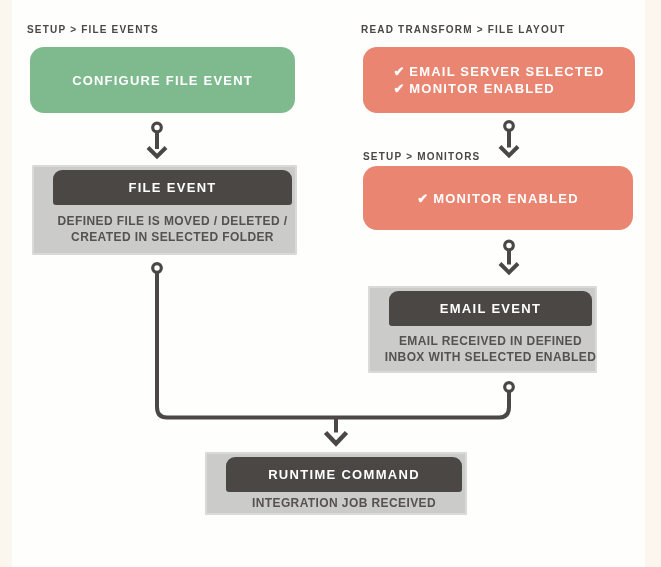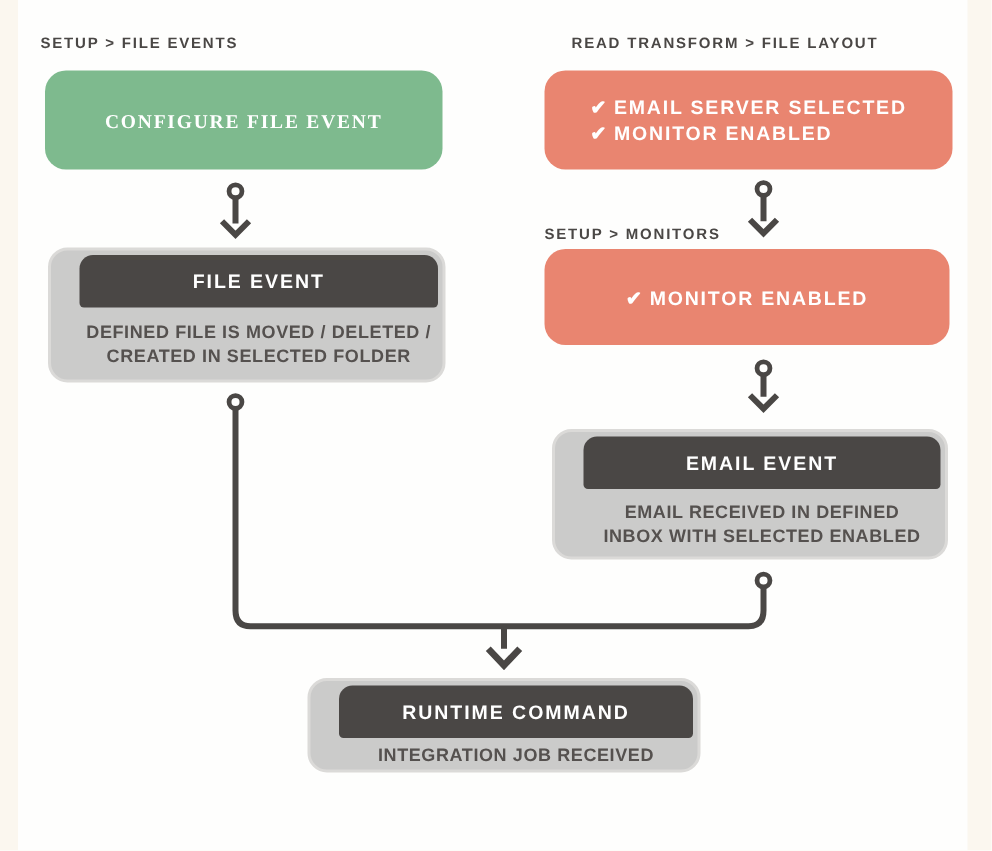"READ TRANSFORM > FILE LAYOUT" .bc-2 { left: 381px -> 361px }
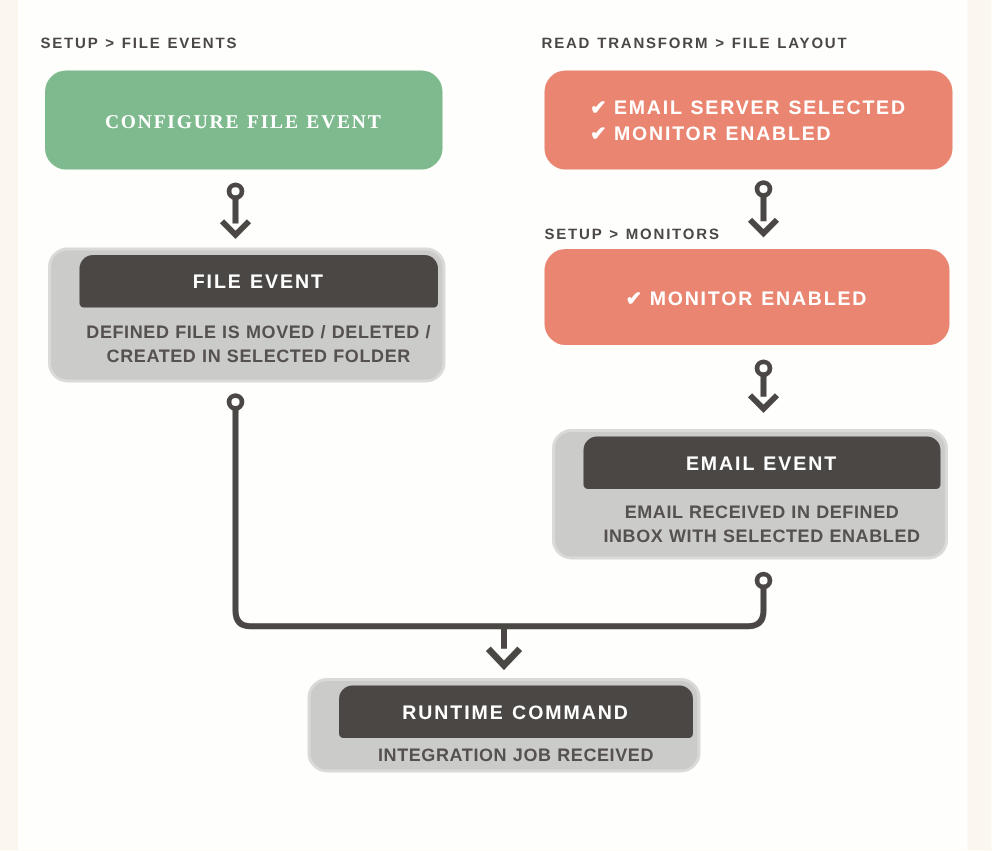"CONFIGURE FILE EVENT" .green-box { font-family: Liberation Serif, serif -> none }
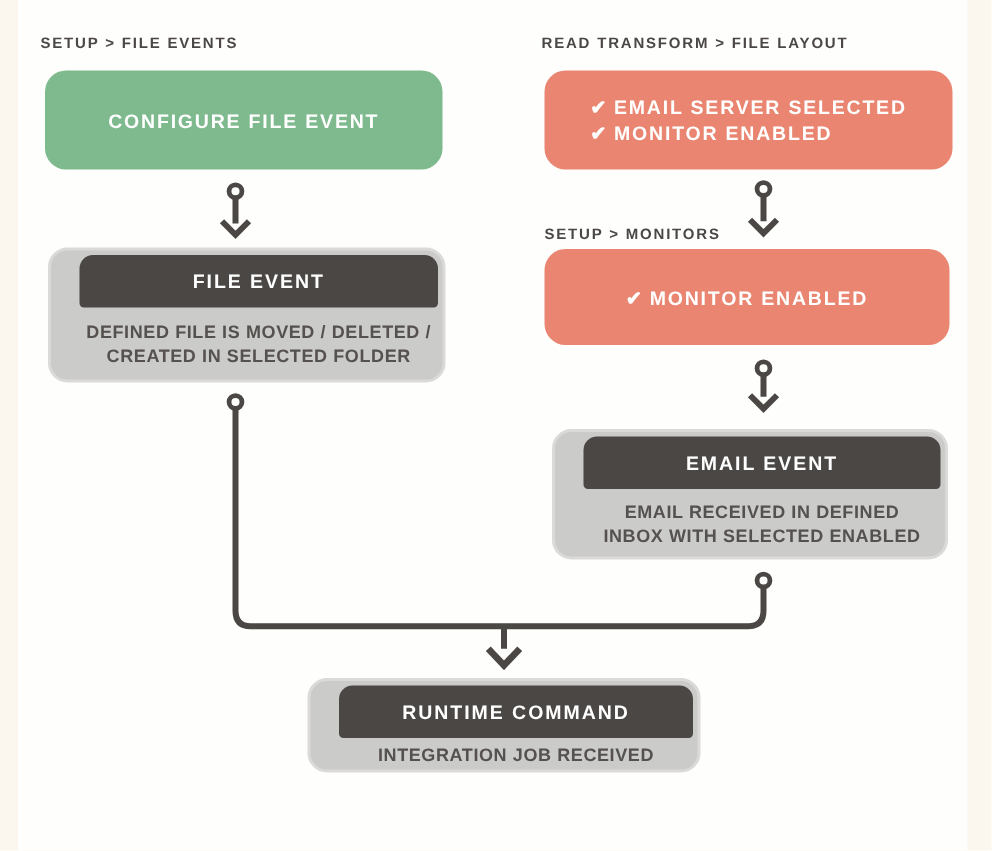"FILE EVENT" .event-box { border-radius: 13px -> 1px }
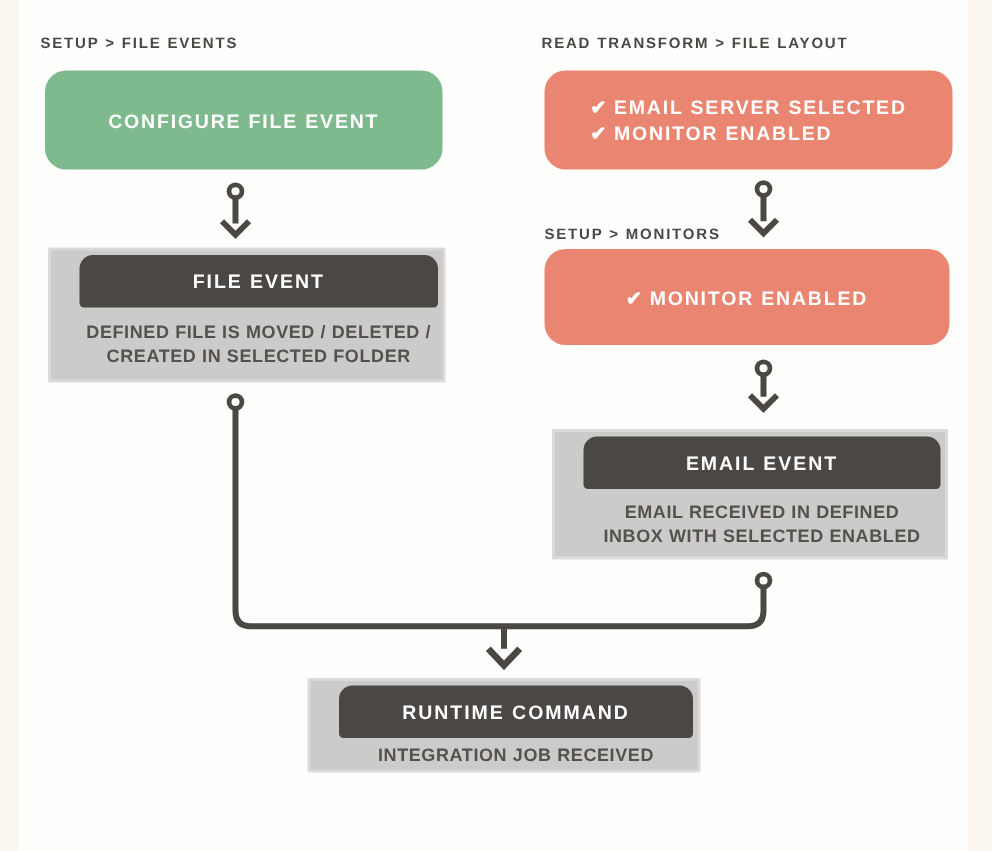"EMAIL EVENT" .email-event-box { width: 264px -> 229px }
